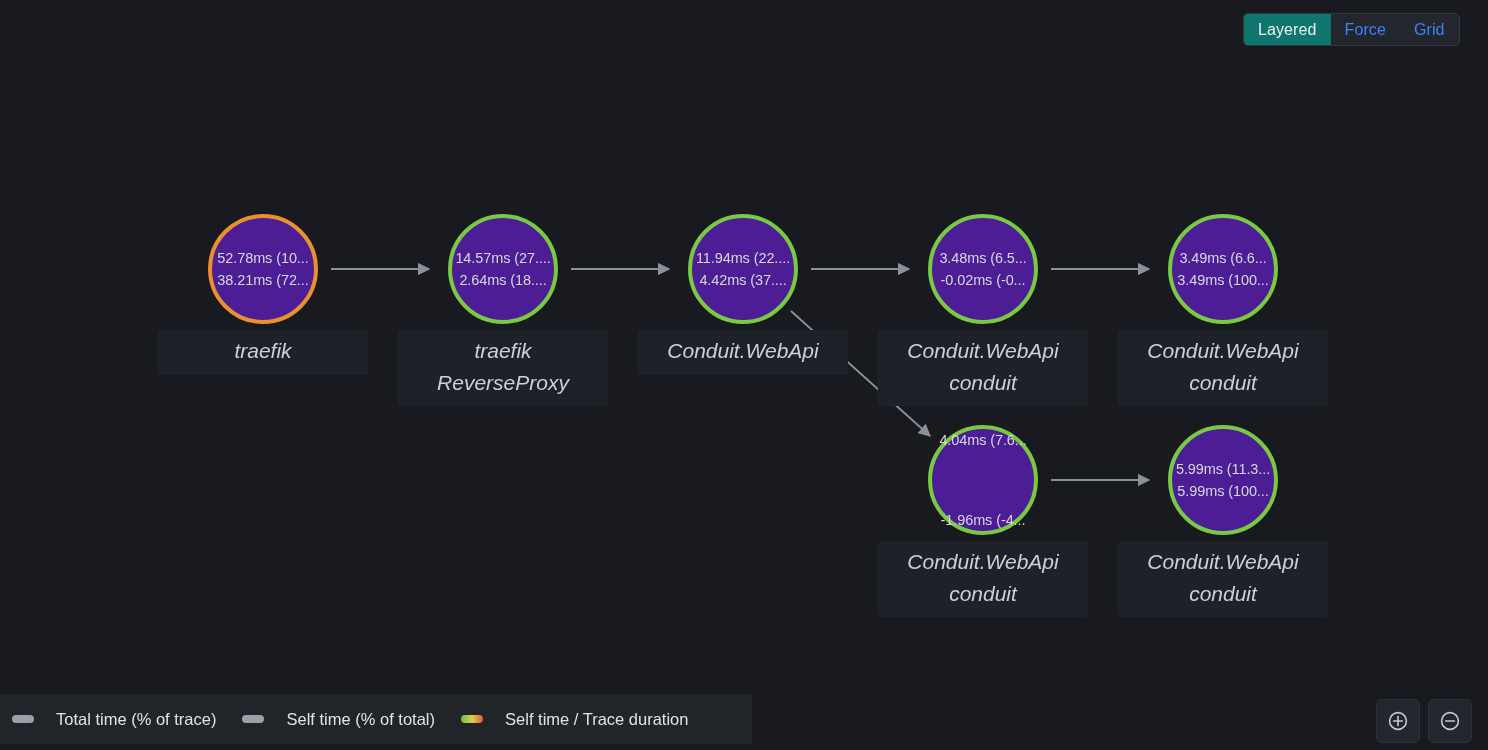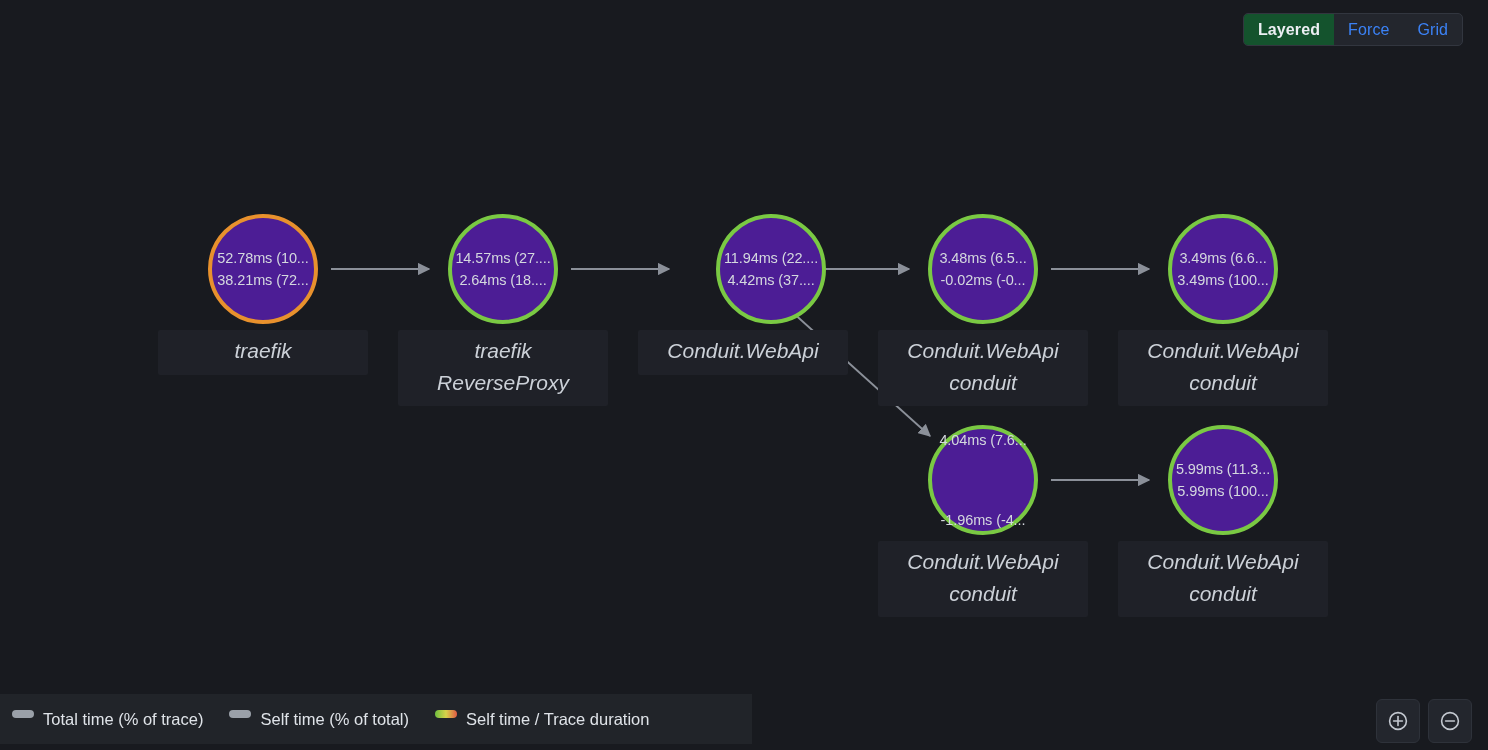"Layered" .mode-btn.active { background: #14532d -> #0f766e; font-weight: bold -> normal }
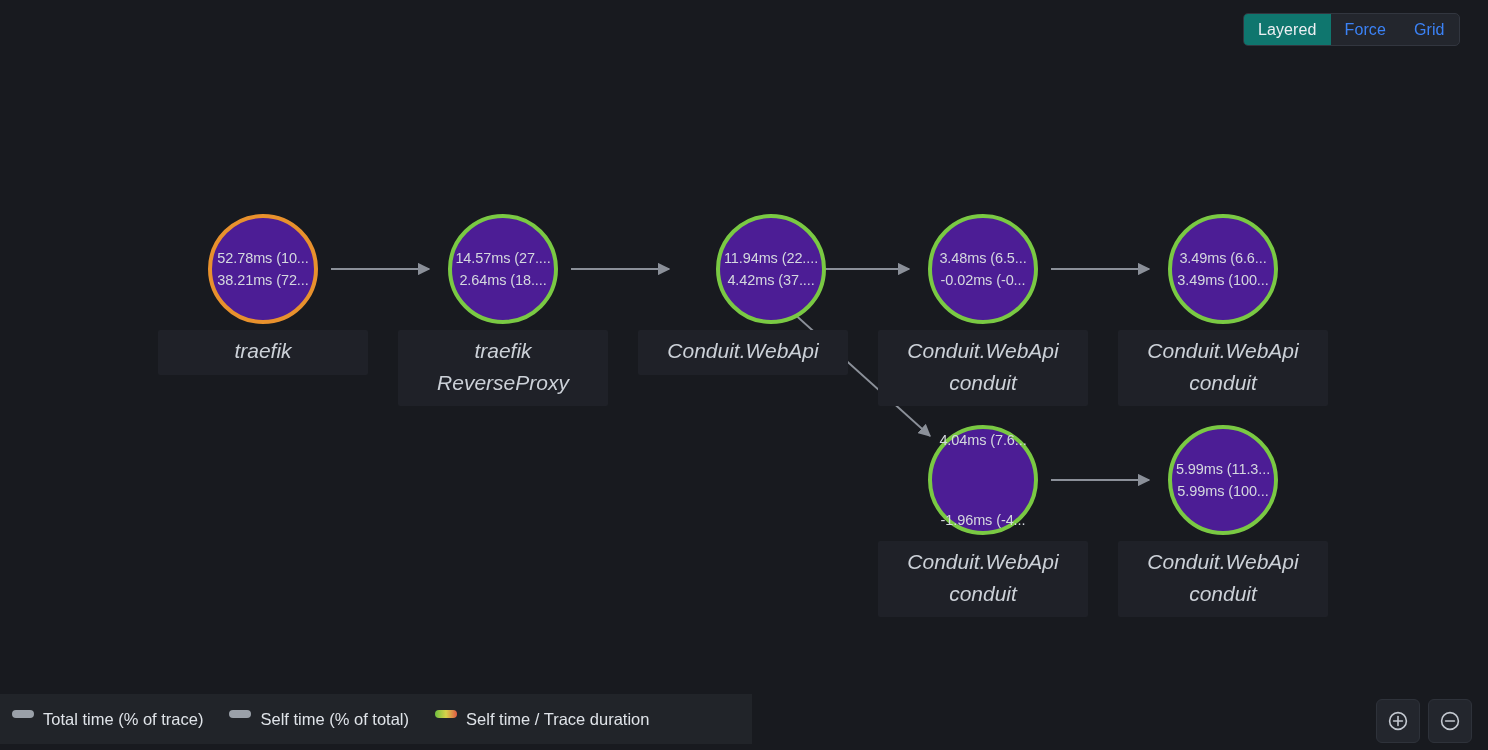"11.94ms (22...." div.node-circle { margin-left: 28px -> none }
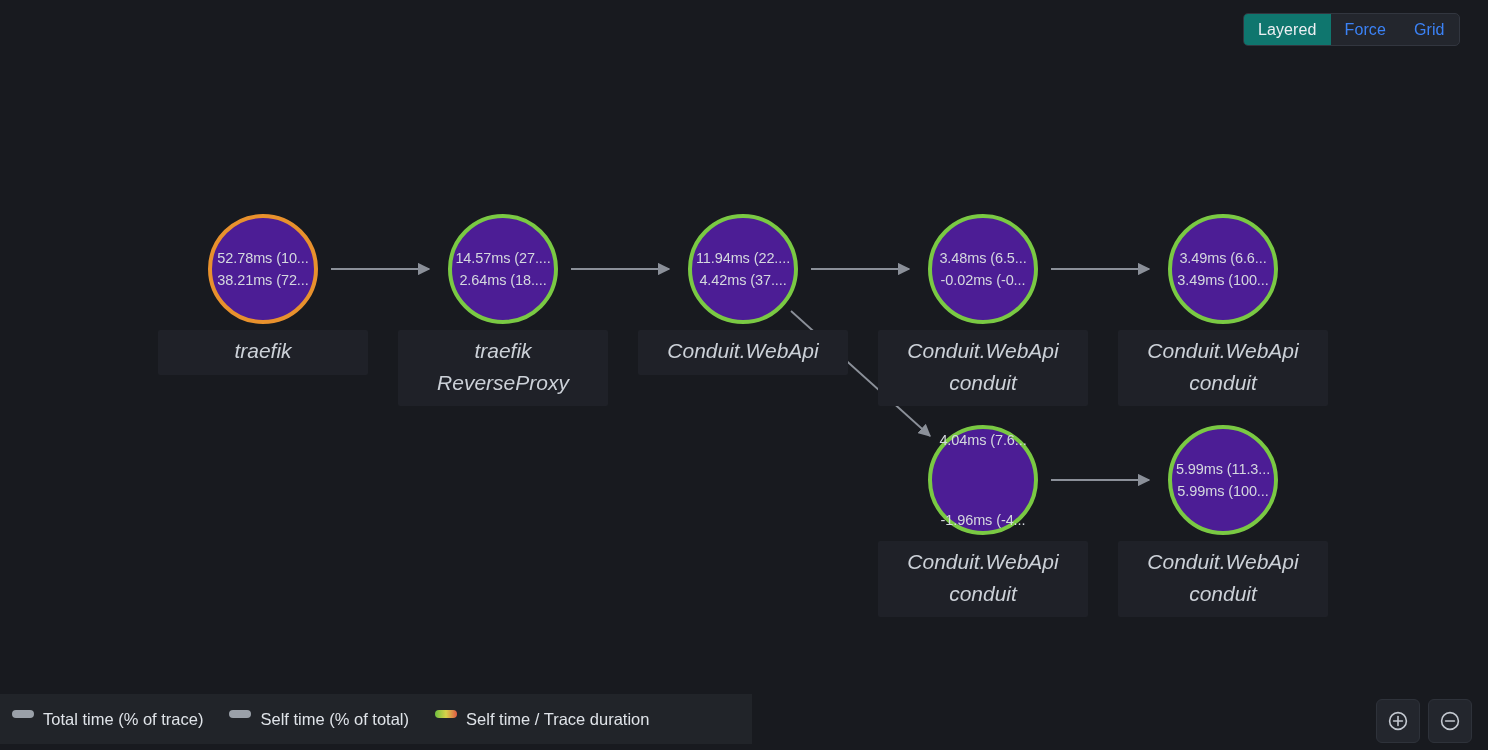"Total time (% of trace)" .legend-item { align-items: none -> center; gap: 9px -> 22px }
